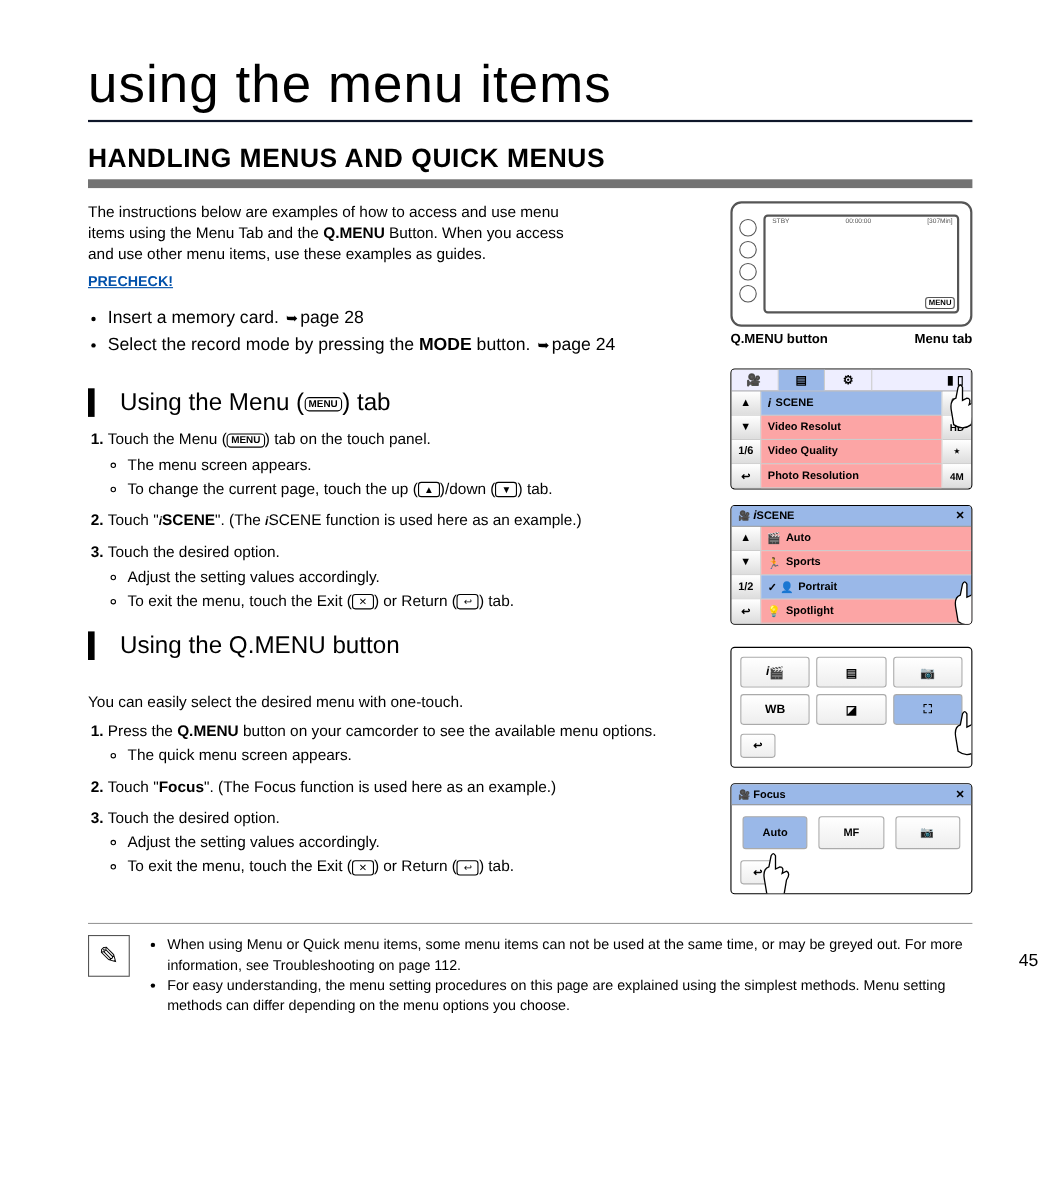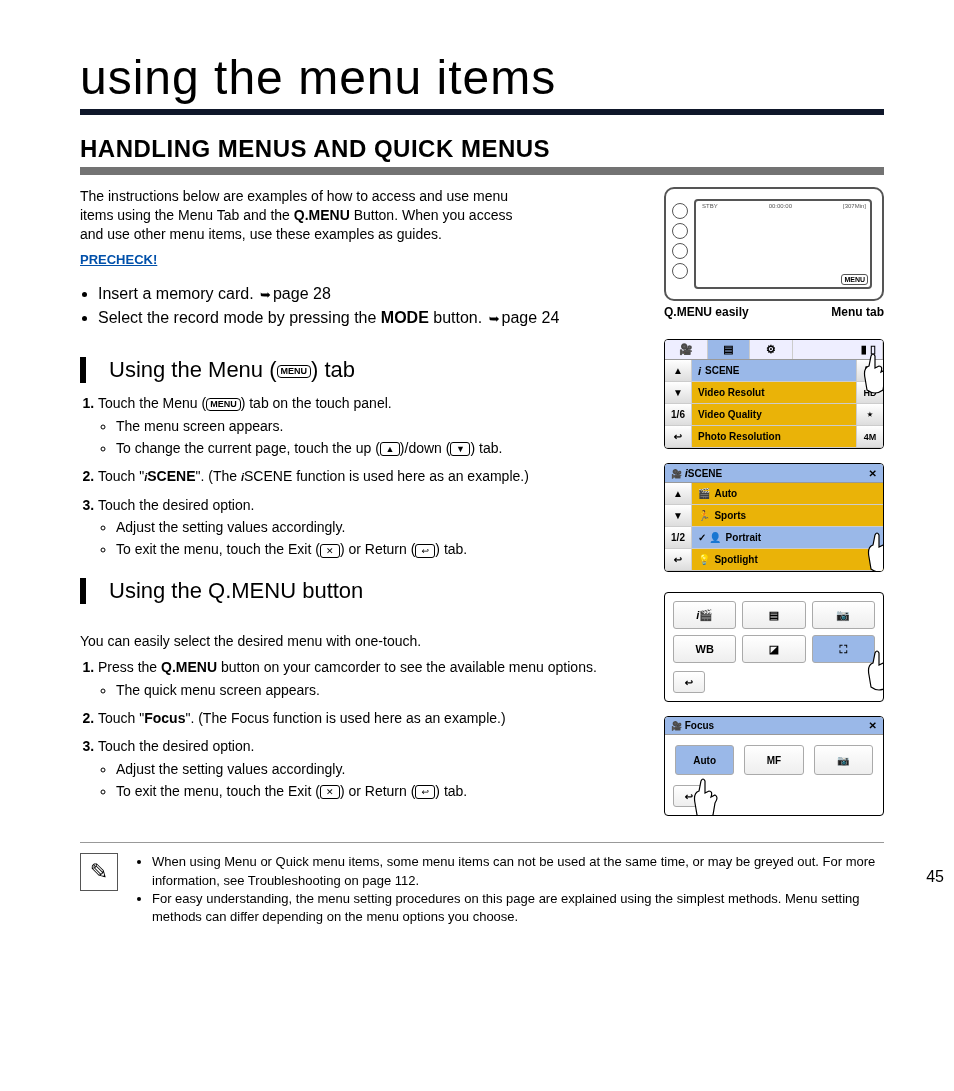"using the menu items" h1.title { border-bottom: 6px solid #0f172a -> 2px solid #0f172a }
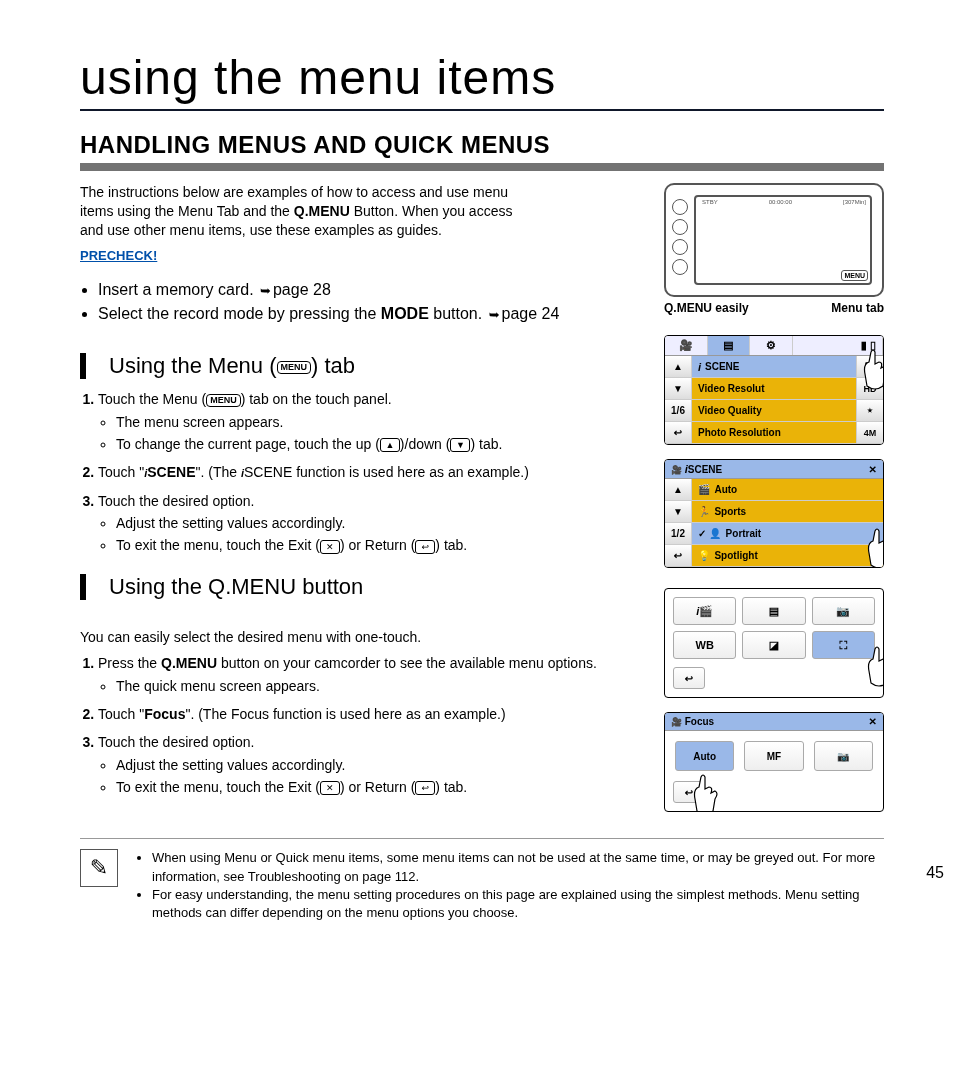"Q.MENU easily" span { text: easily -> button }
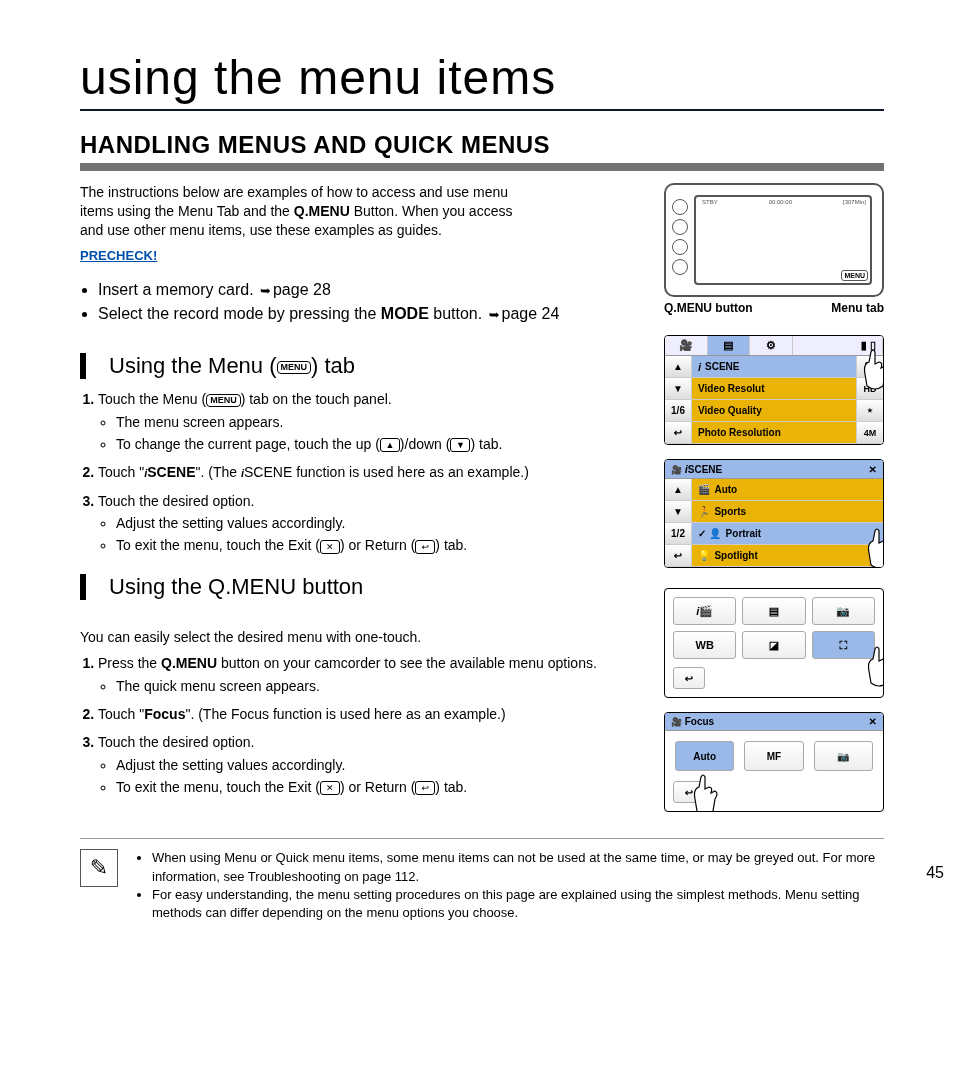"Video Resolut" .mscreen .list .row { background: #eab308 -> #fca5a5 }
